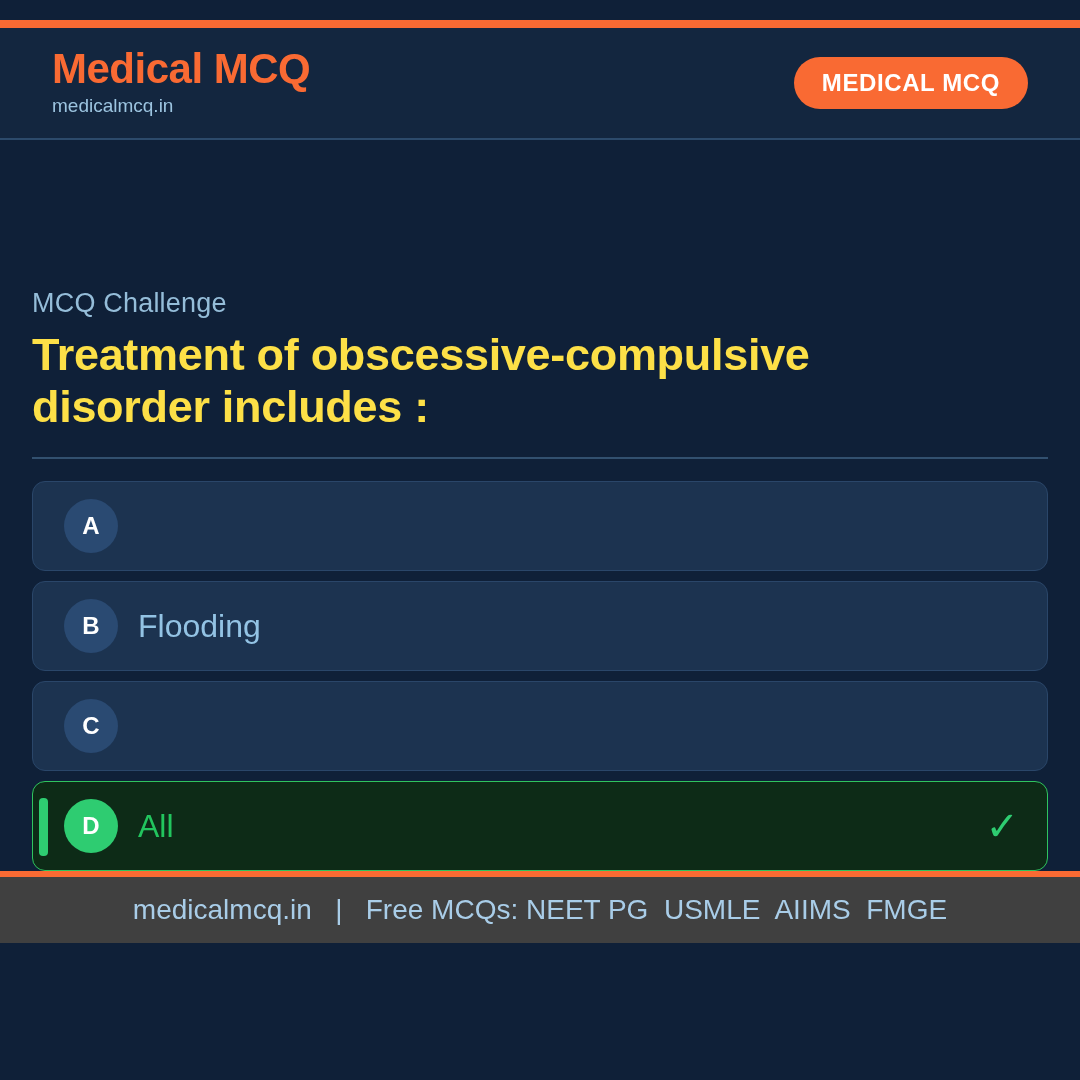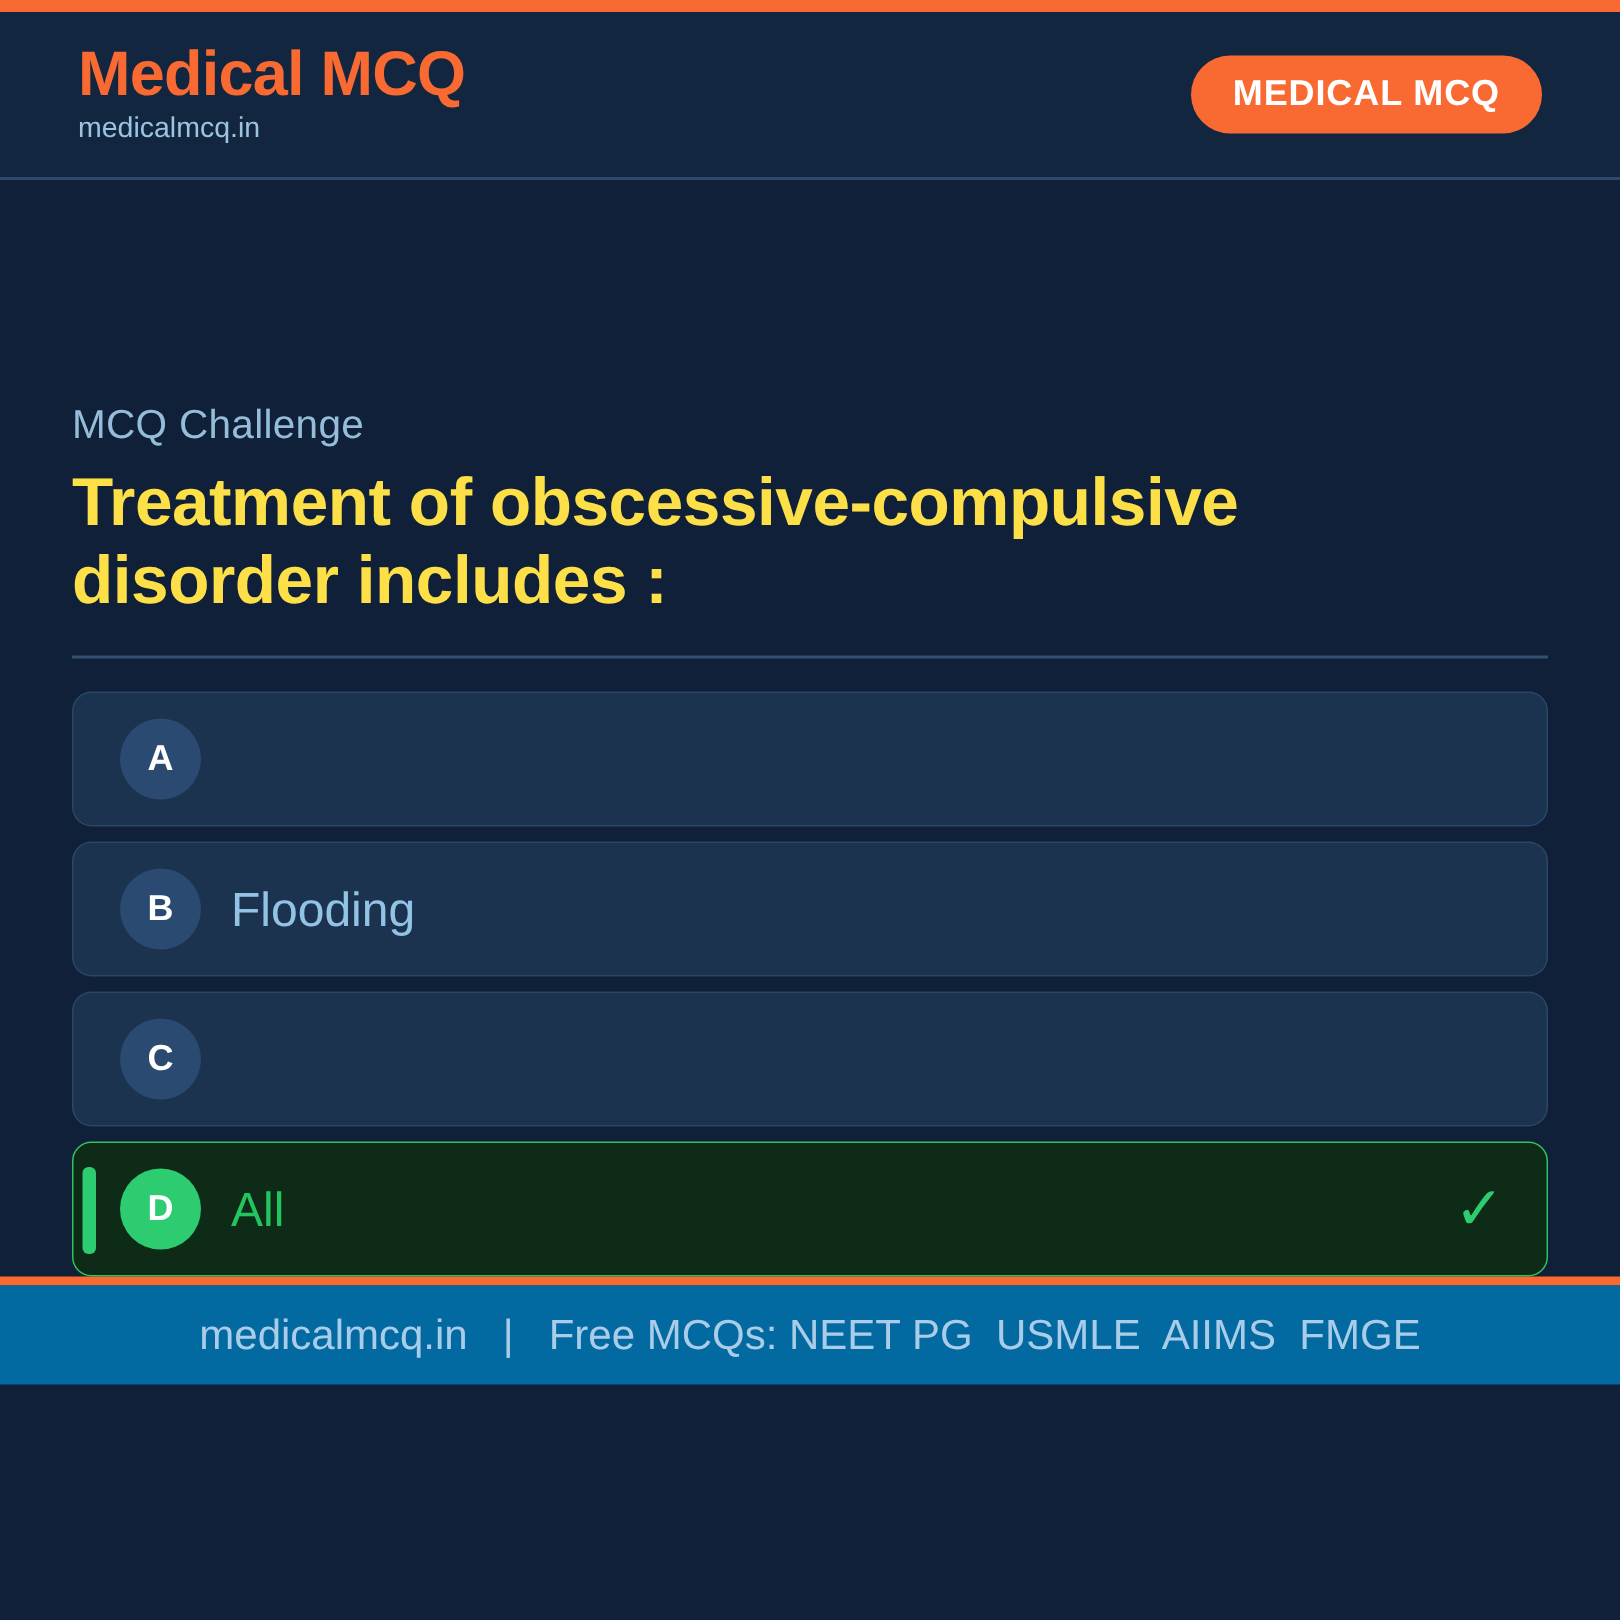"Medical MCQ" .page { margin-top: none -> 20px }
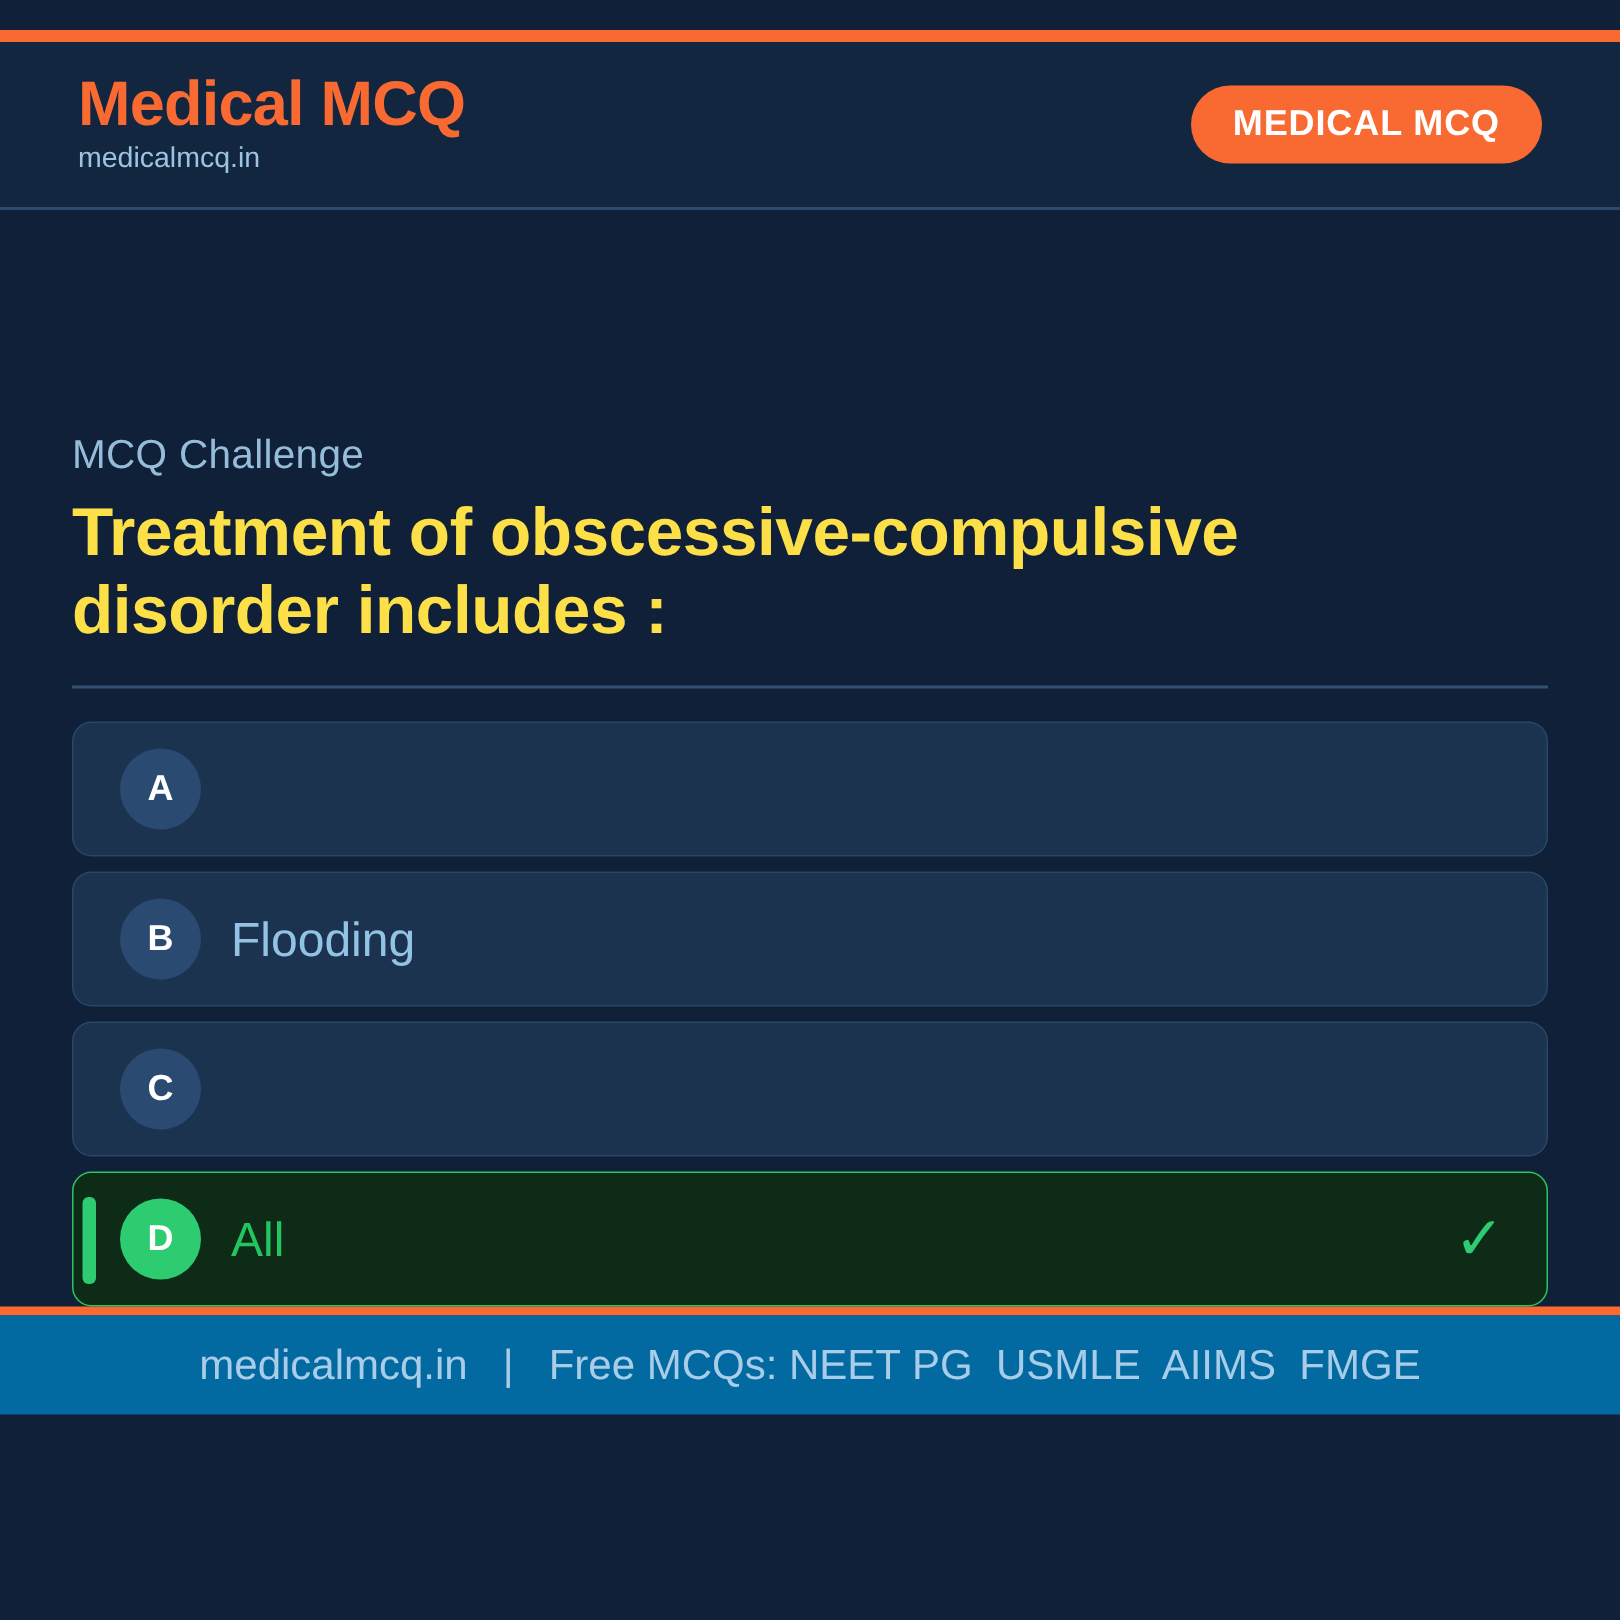"MCQ Challenge" .main { padding: 0 48px -> 0 32px }
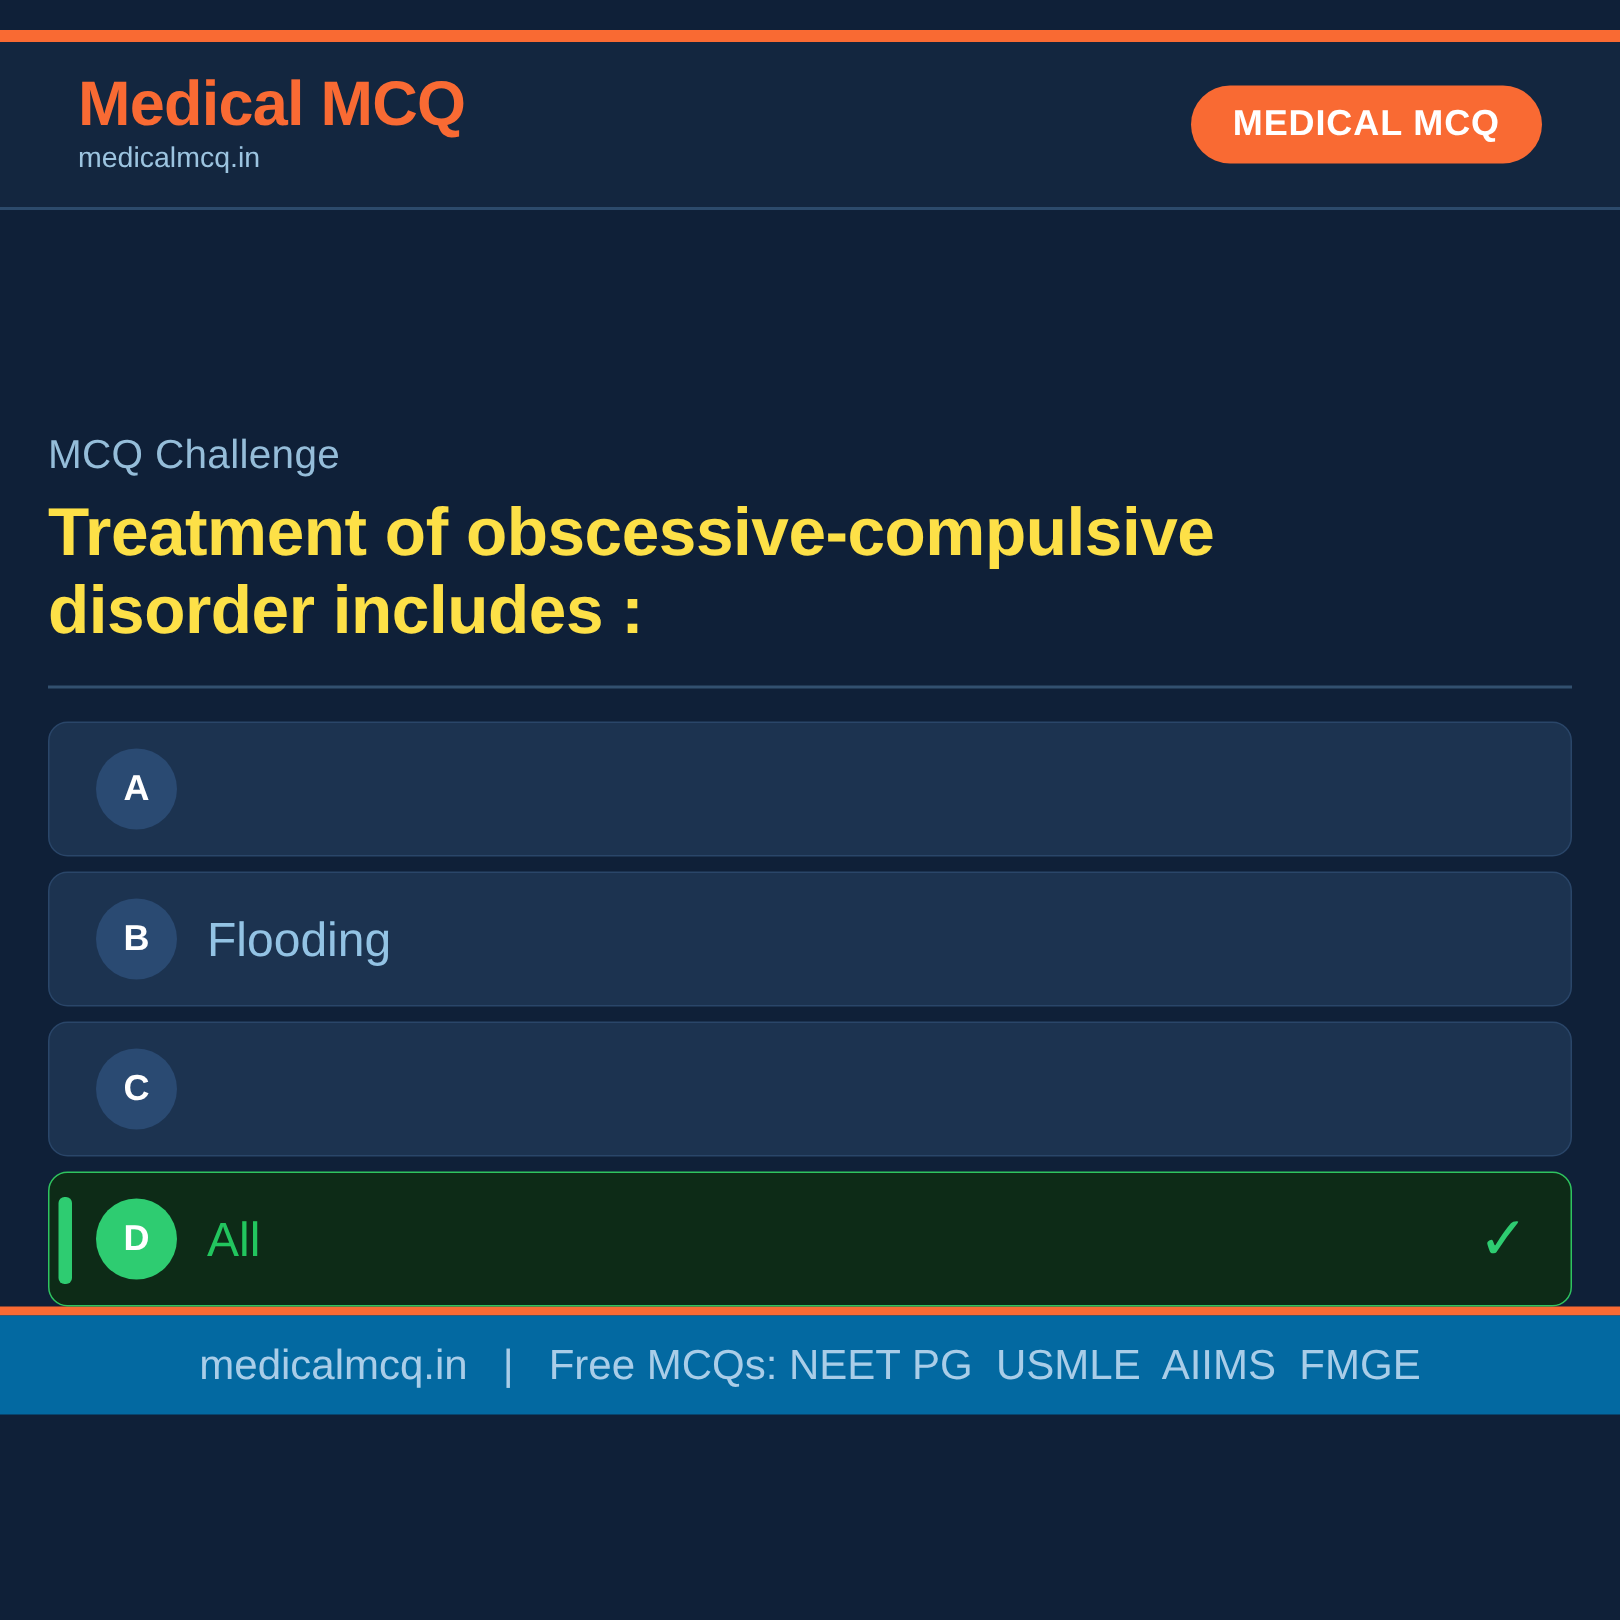"medicalmcq.in | Free MCQs: NEET" .footer { background: #0369a1 -> #404040 }
